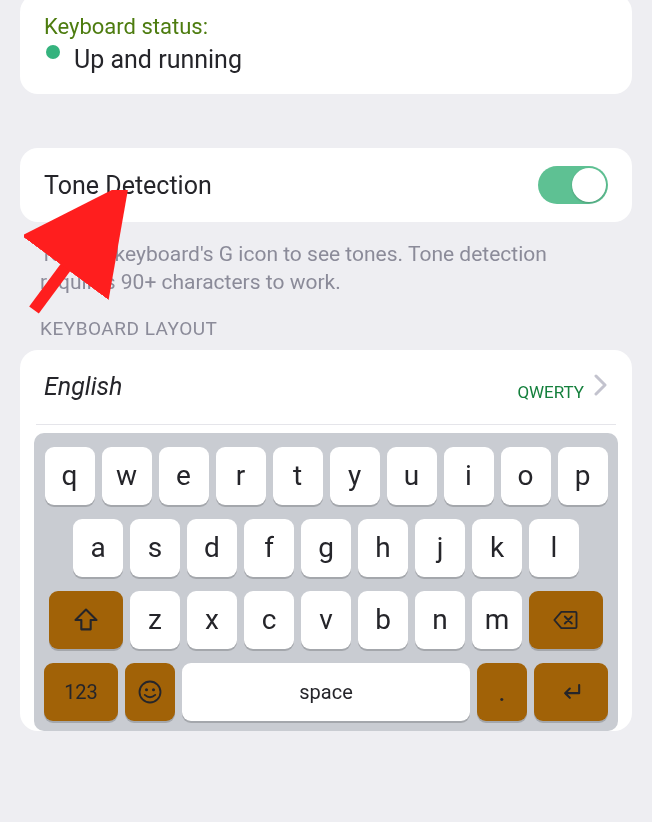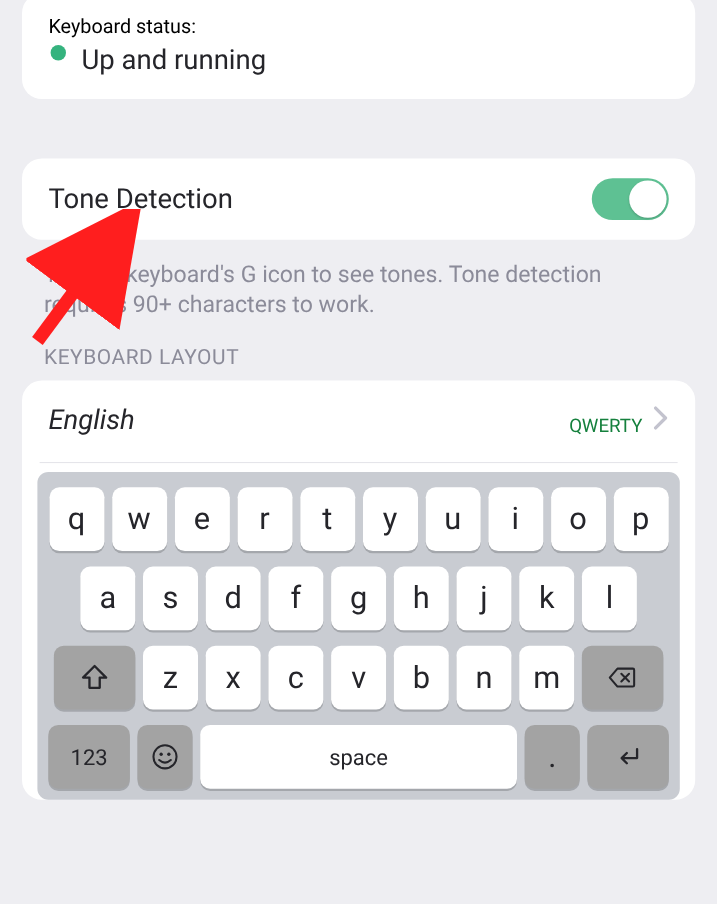"Keyboard status:" .status-label { color: #000000 -> #4d7c0f; font-size: 18px -> 22px }
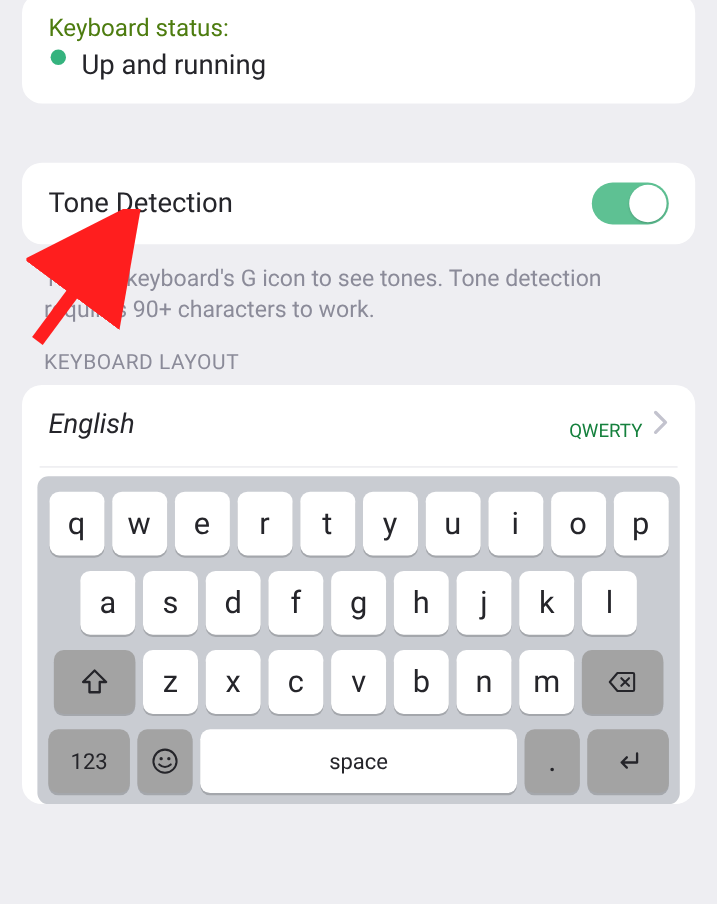"123" .key.grey { background: #a3a3a3 -> #a16207 }
